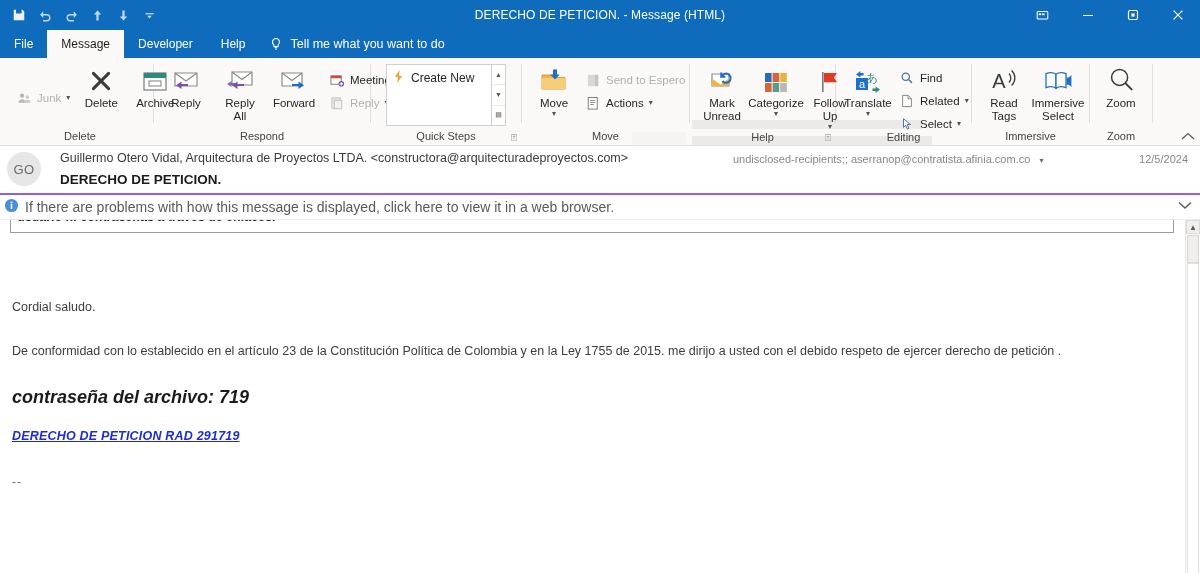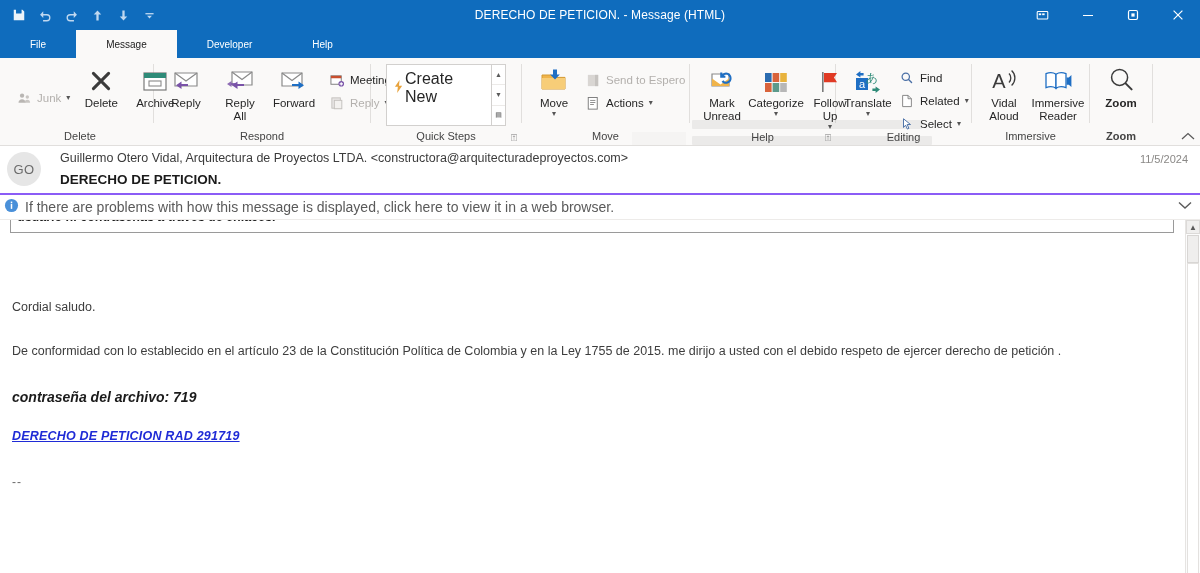"File" .tab { font-size: 10px -> 12px; padding: 0 30px -> 0 14px }
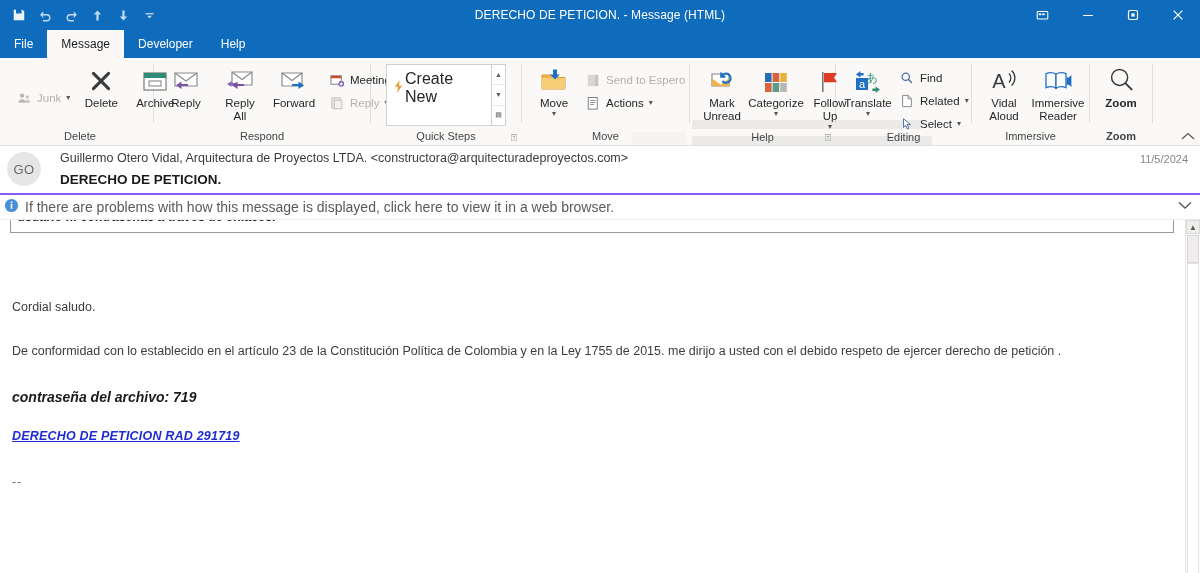"Tell me what you want" div.tellme { html: none -> <div> <span> <svg> <path></path> <rect></rect> <rect></rect> </svg> </span> <span>Tell me what you want to do</span> </div> }
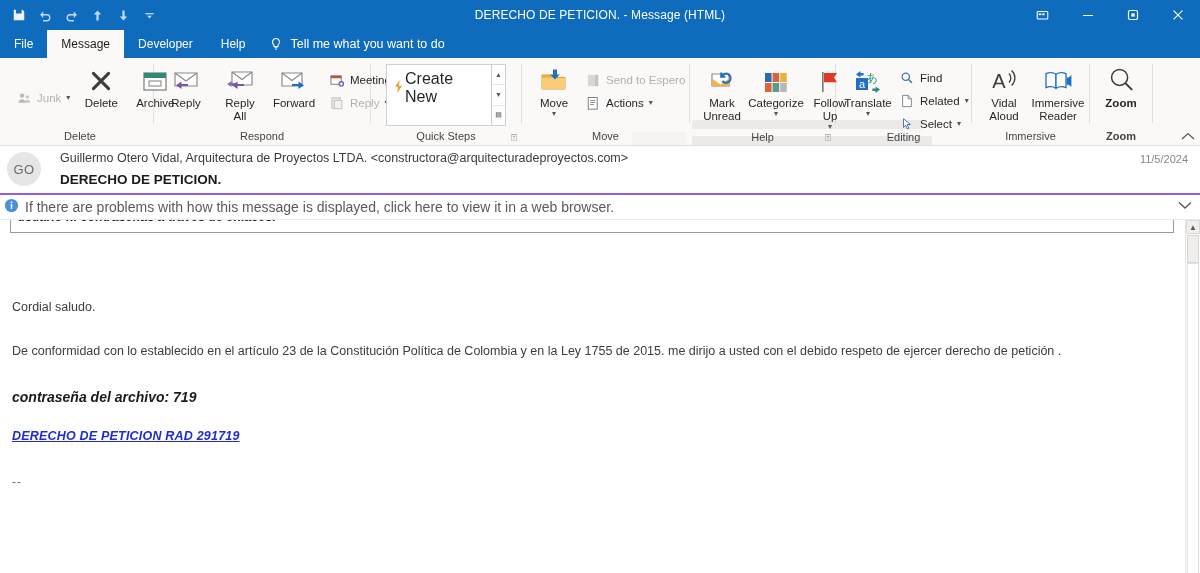"Create New" .qs-item { font-size: 16px -> 12px; gap: 0 -> 6px }
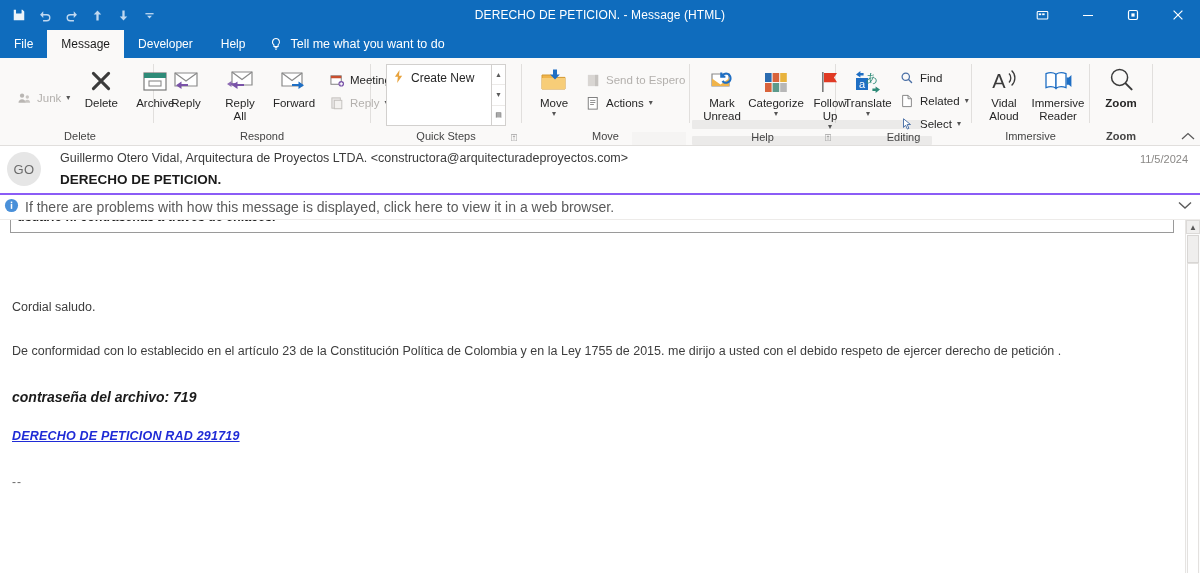"Vidal Aloud" span.lbl { text: Vidal Aloud -> Read Tags }
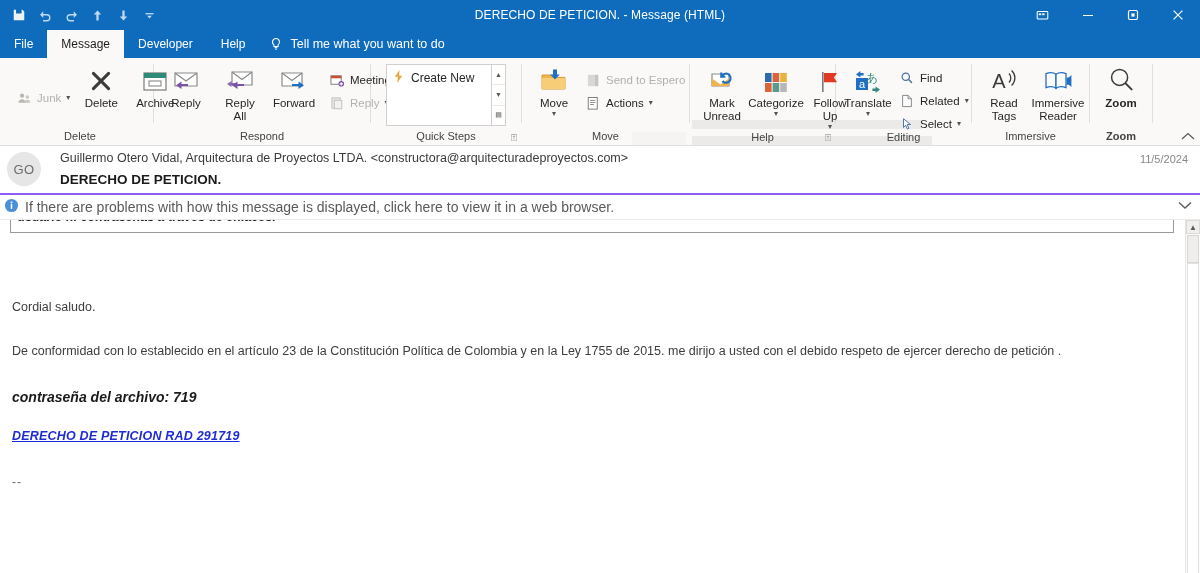"Immersive Reader" span.lbl { text: Reader -> Select }
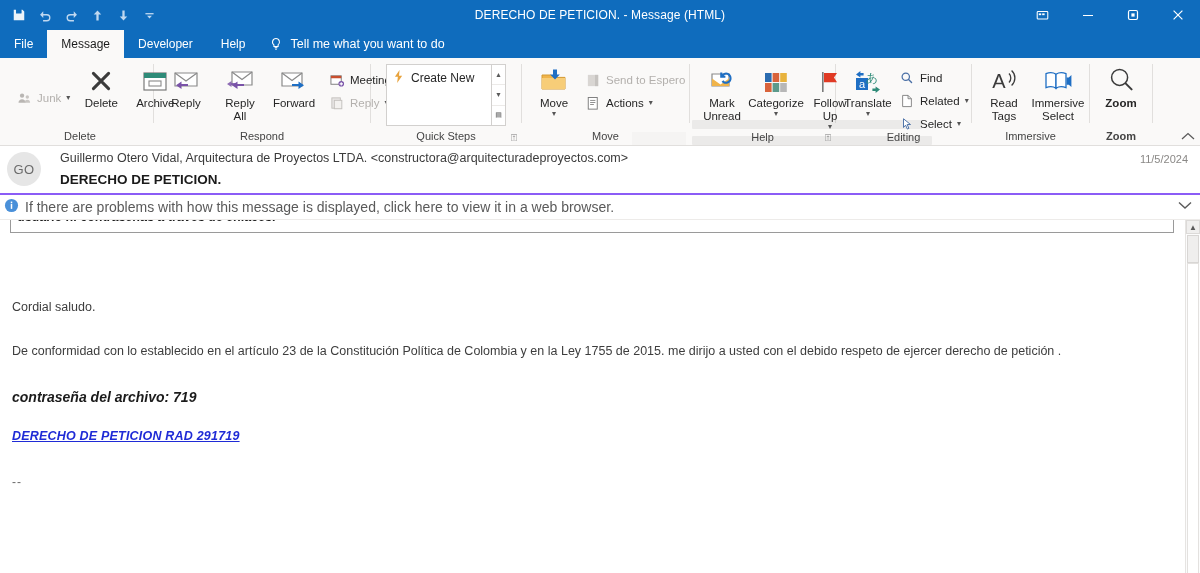"Zoom" div.group { font-weight: bold -> none }
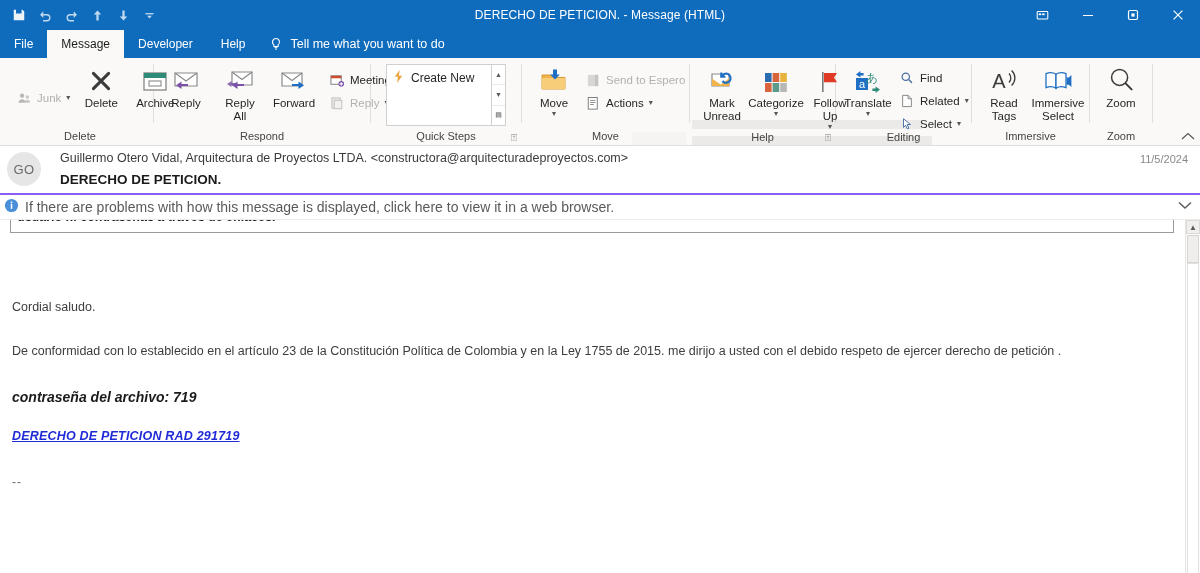"undisclosed-recipients;;" div.recipients { html: none -> <div> <span>undisclosed-recipients;; aserranop@contratista.afinia.com.co</span> <span>▾</span> </div> }
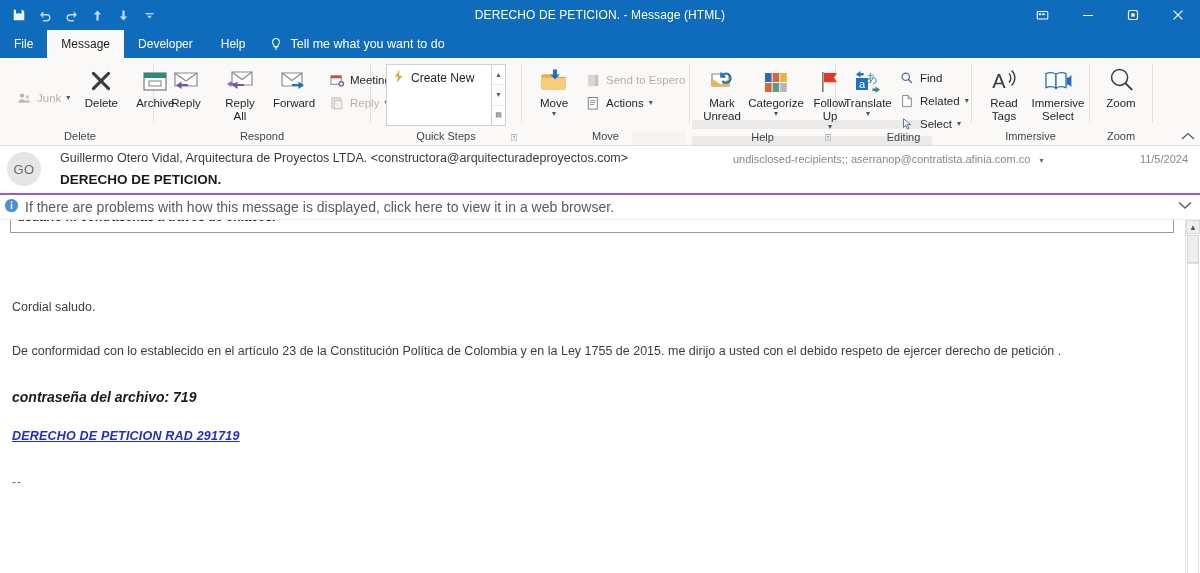"11/5/2024" div.date { text: 11/5/2024 -> 12/5/2024 }
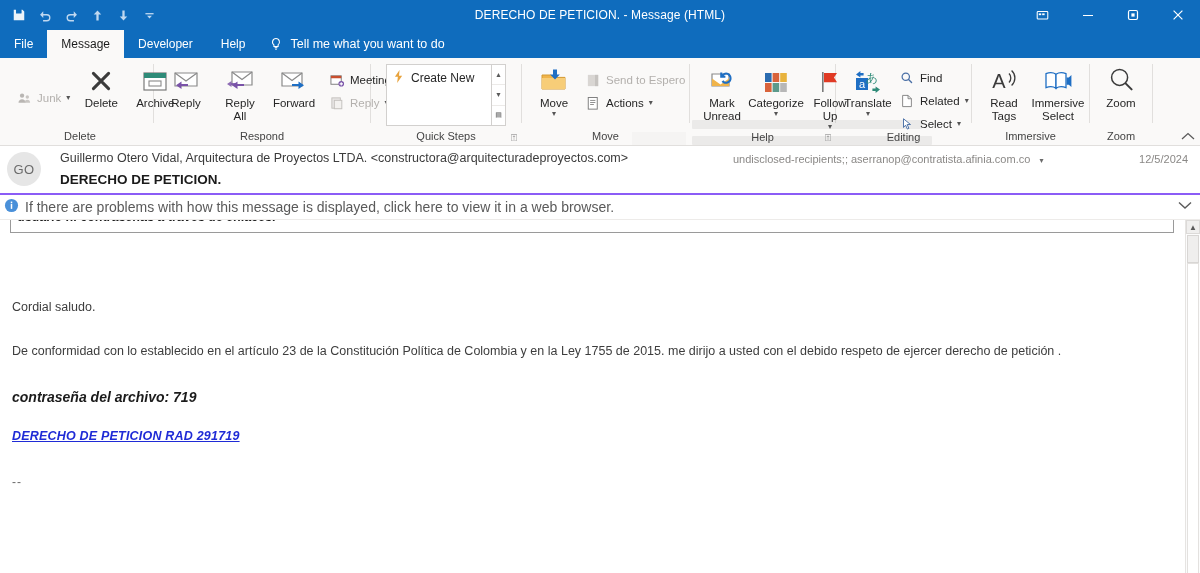"contraseña del archivo: 719" .p-pass { font-size: 14px -> 18px }
